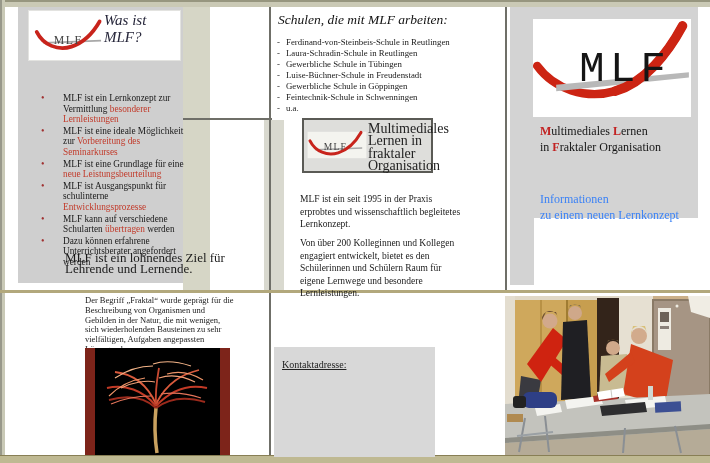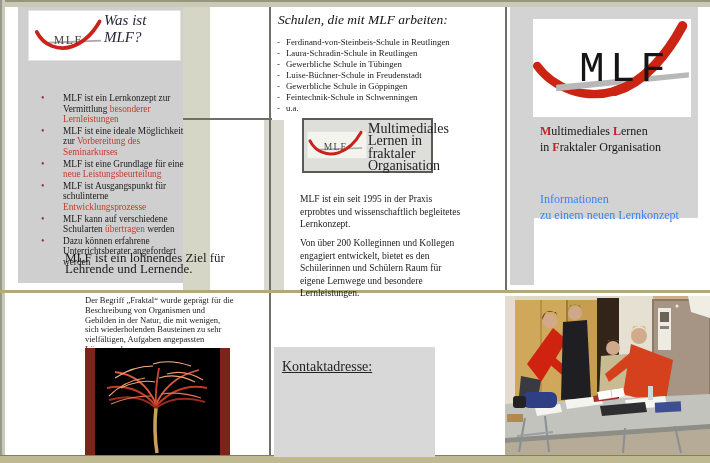"Kontaktadresse:" .contact-label { font-size: 14px -> 10px }
